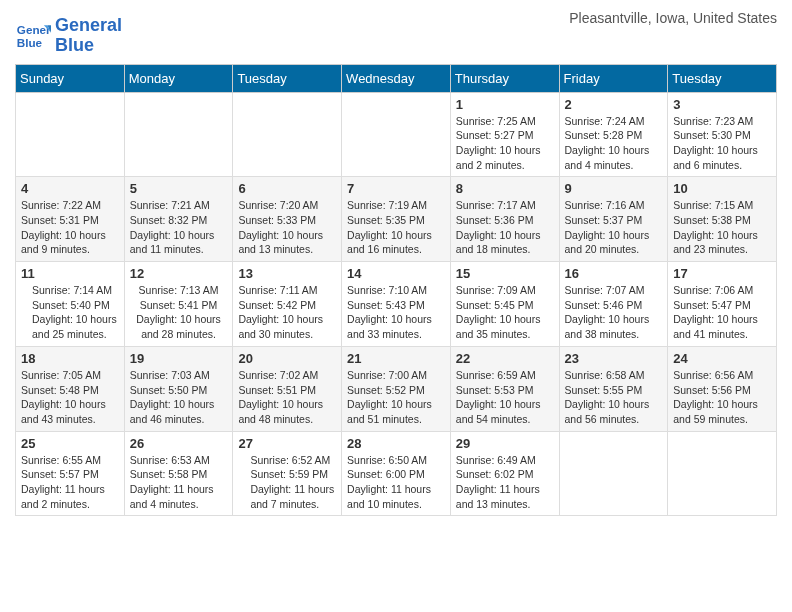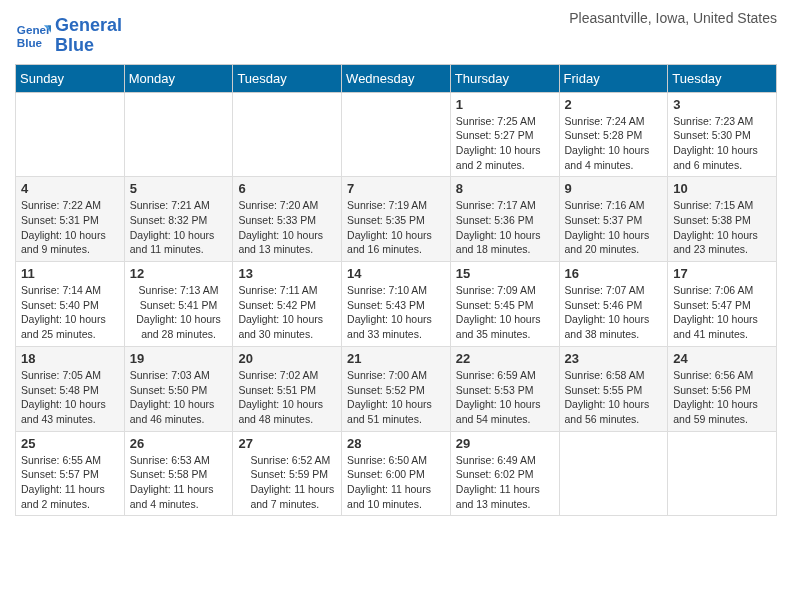"Sunrise: 7:14 AM" div.day-info { margin-left: none -> 11px }
